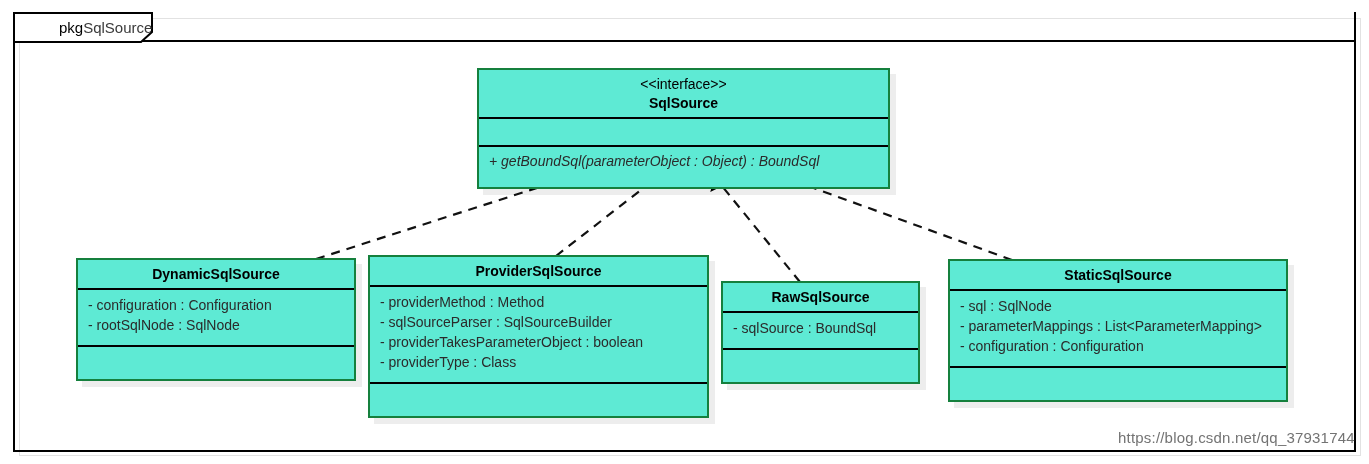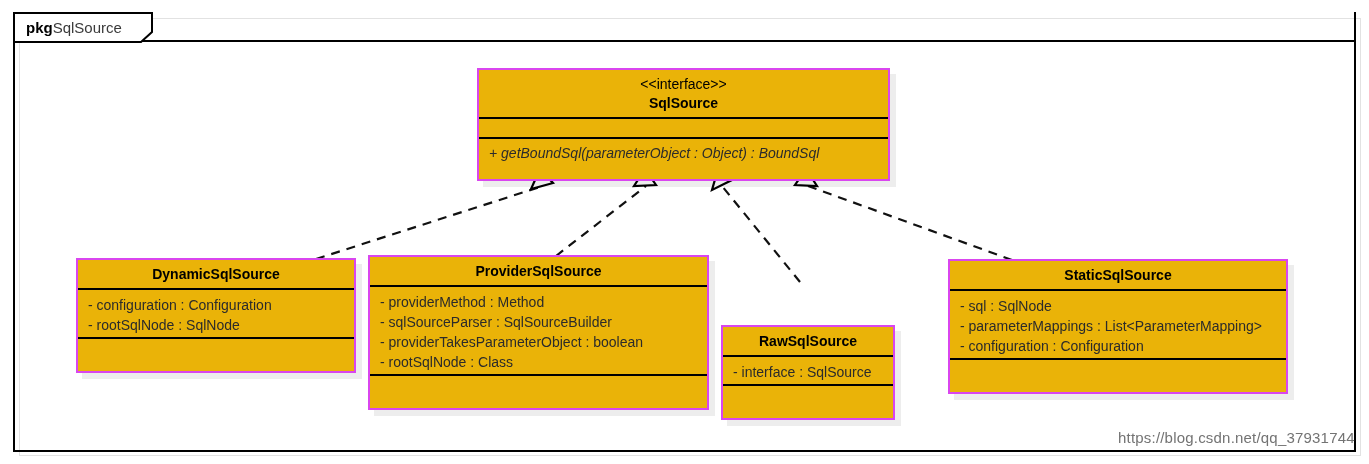"pkg" .pkg-tab-label b { font-weight: bold -> normal; margin-left: none -> 33px }
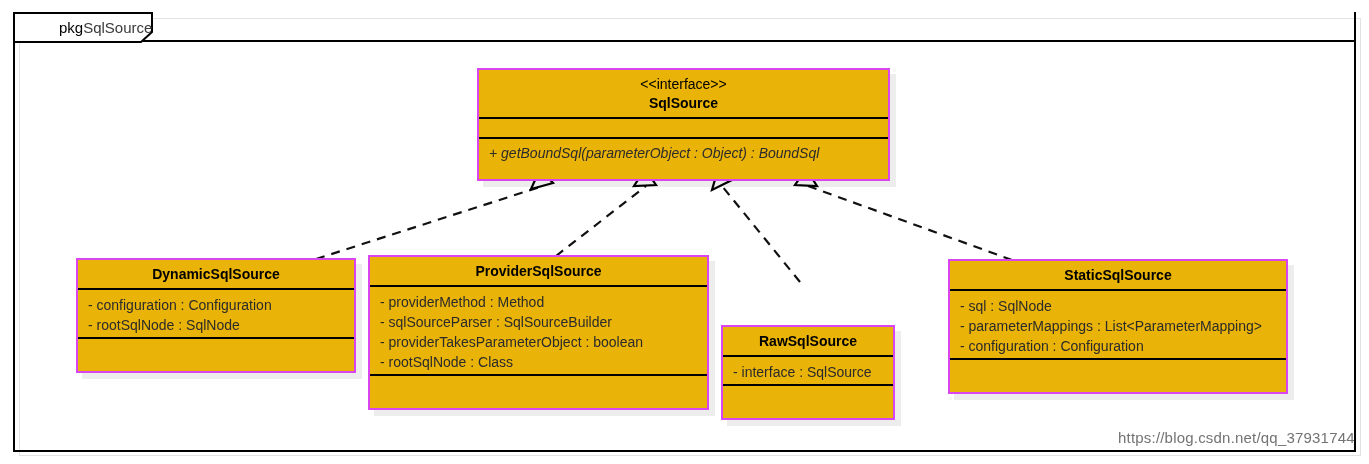"<<interface>>" .uml-class { background: #eab308 -> #5eead4; border: 2px solid #d946ef -> 2px solid #15803d }
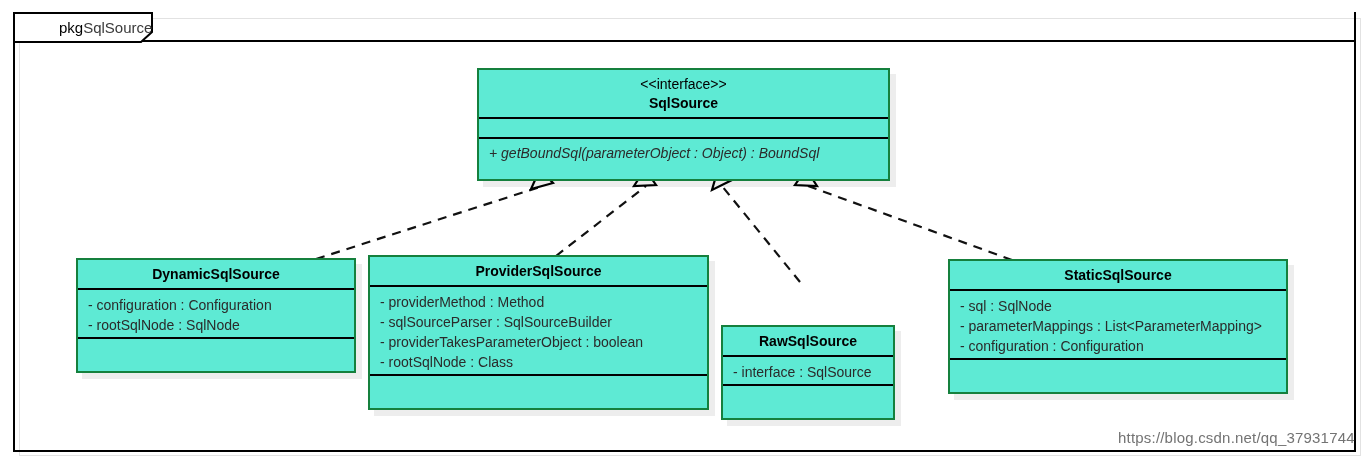"- configuration : Configuration" .uml-attrs { padding: 5px 0 2px 10px -> 5px 0 10px 10px }
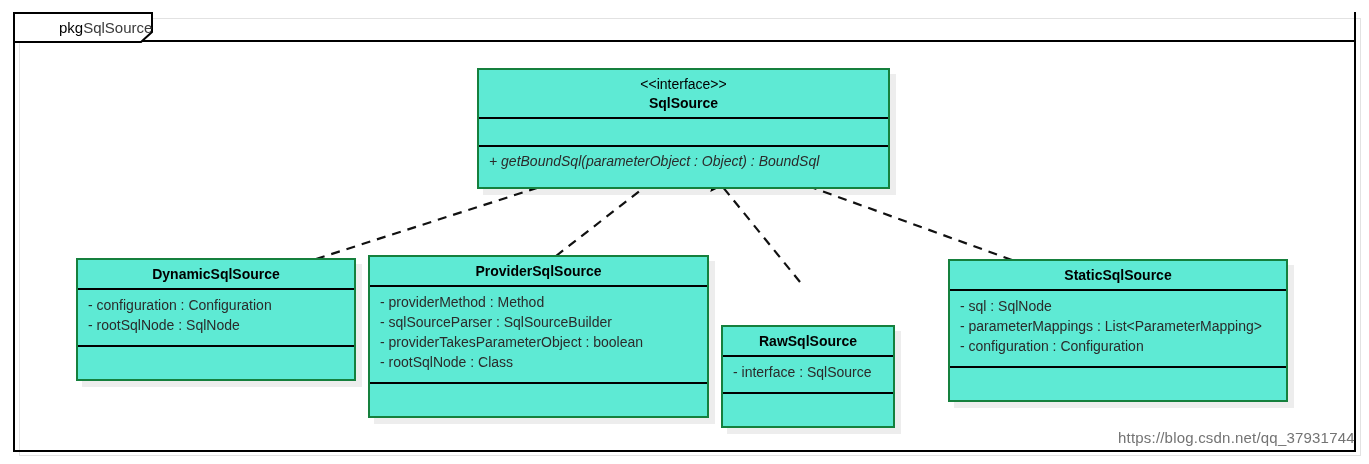"RawSqlSource" #cls-raw { margin-top: 44px -> none; width: 174px -> 199px }
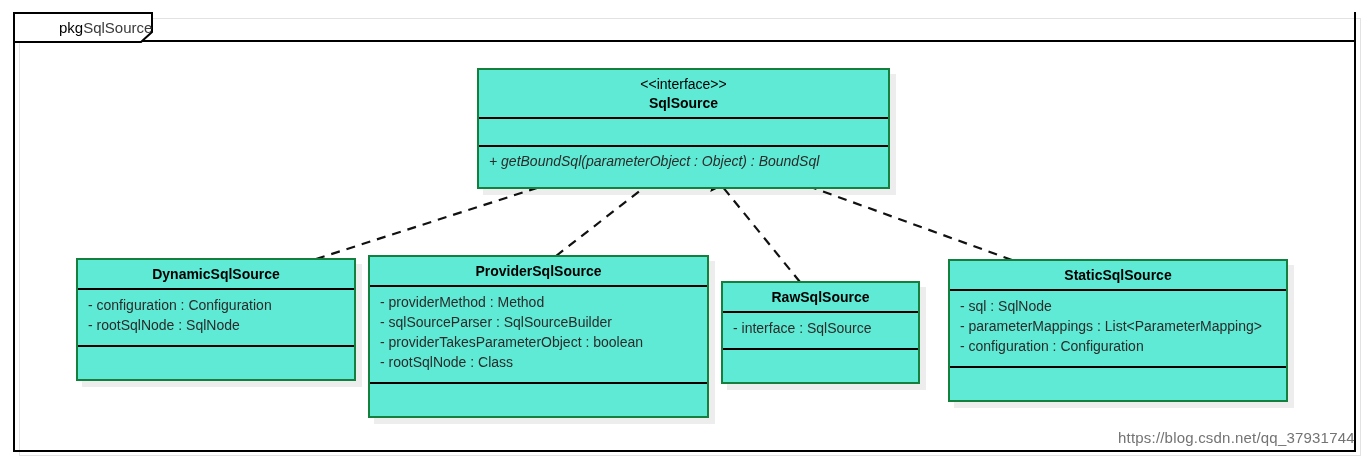"- interface : SqlSource" div.row { text: interface : SqlSource -> sqlSource : BoundSql }
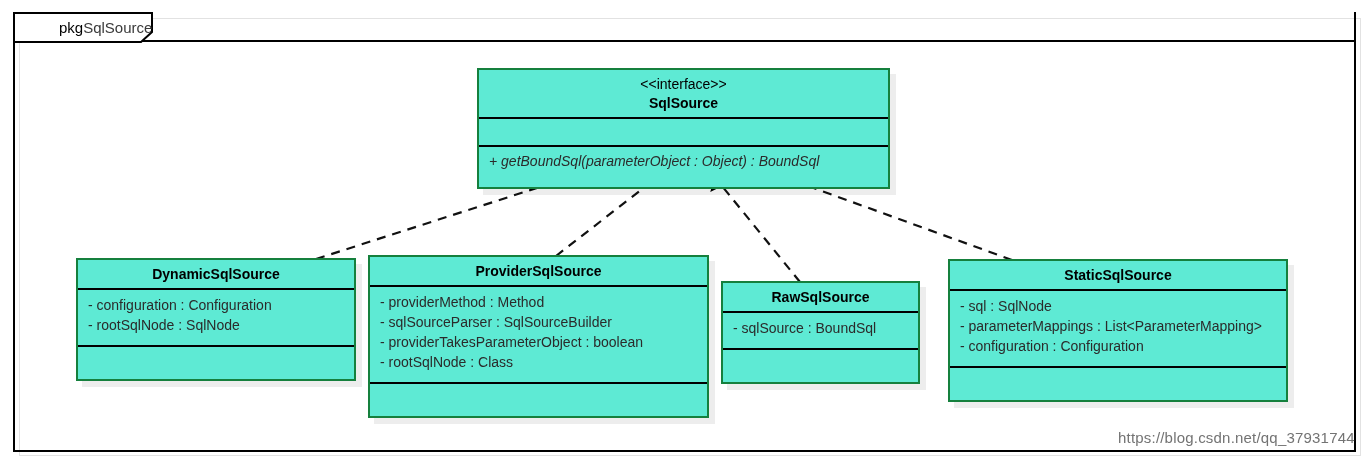"- rootSqlNode : Class" div.row { text: rootSqlNode -> providerType }
